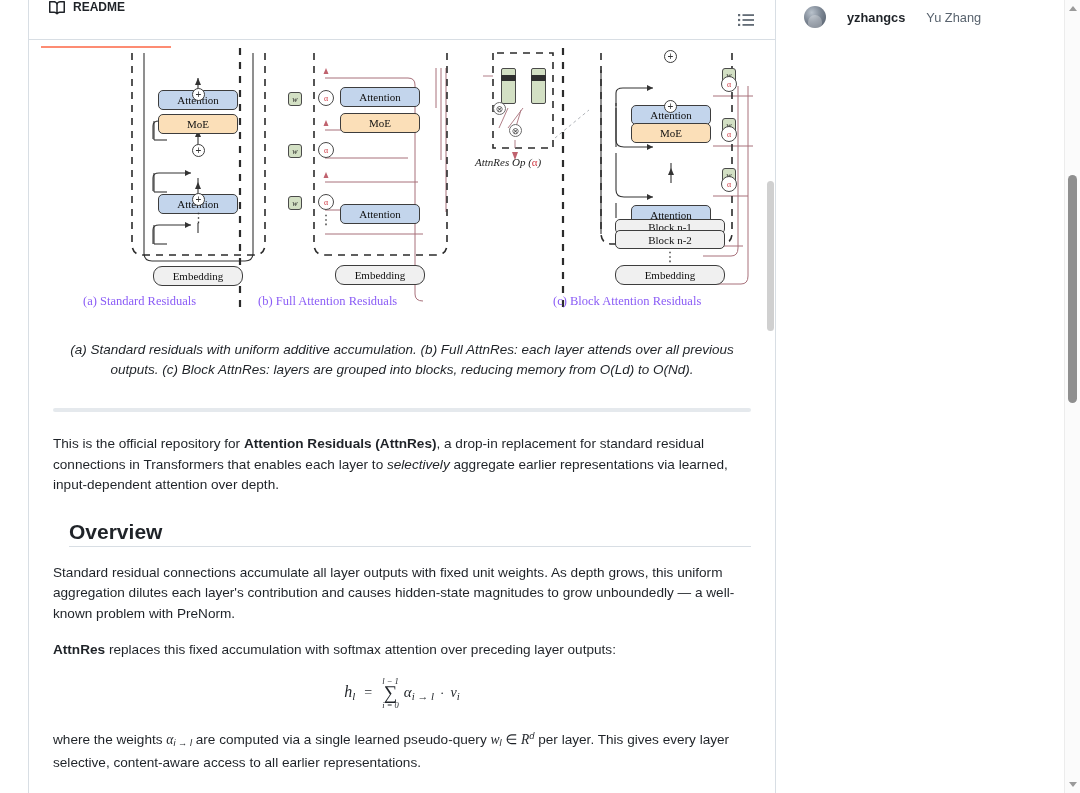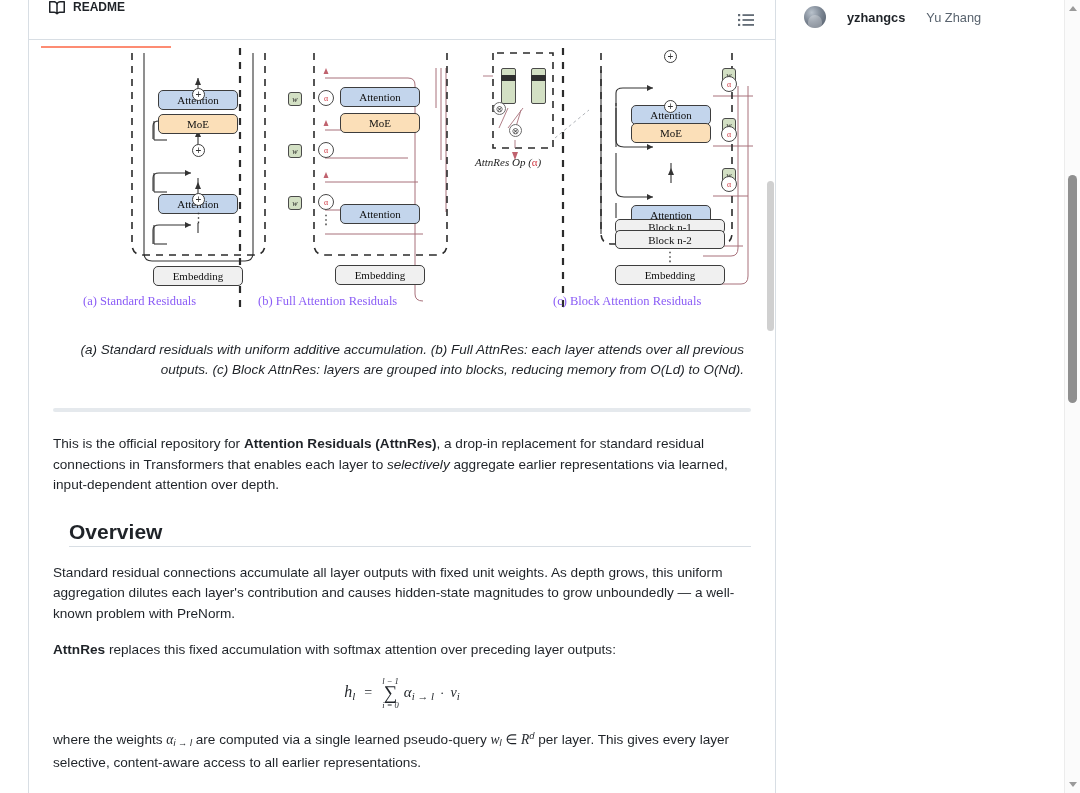"Embedding" .n-emb { border-radius: none -> 9px }
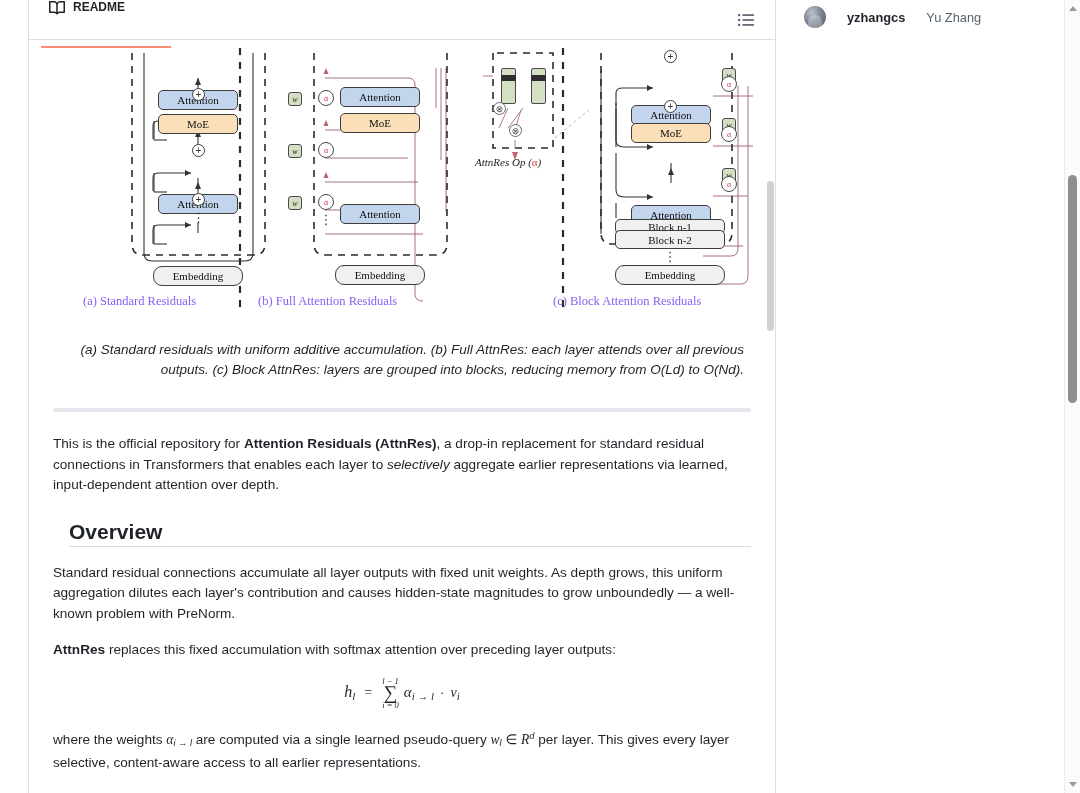"(a) Standard residuals with uniform" .fig-caption { text-align: right -> center }
